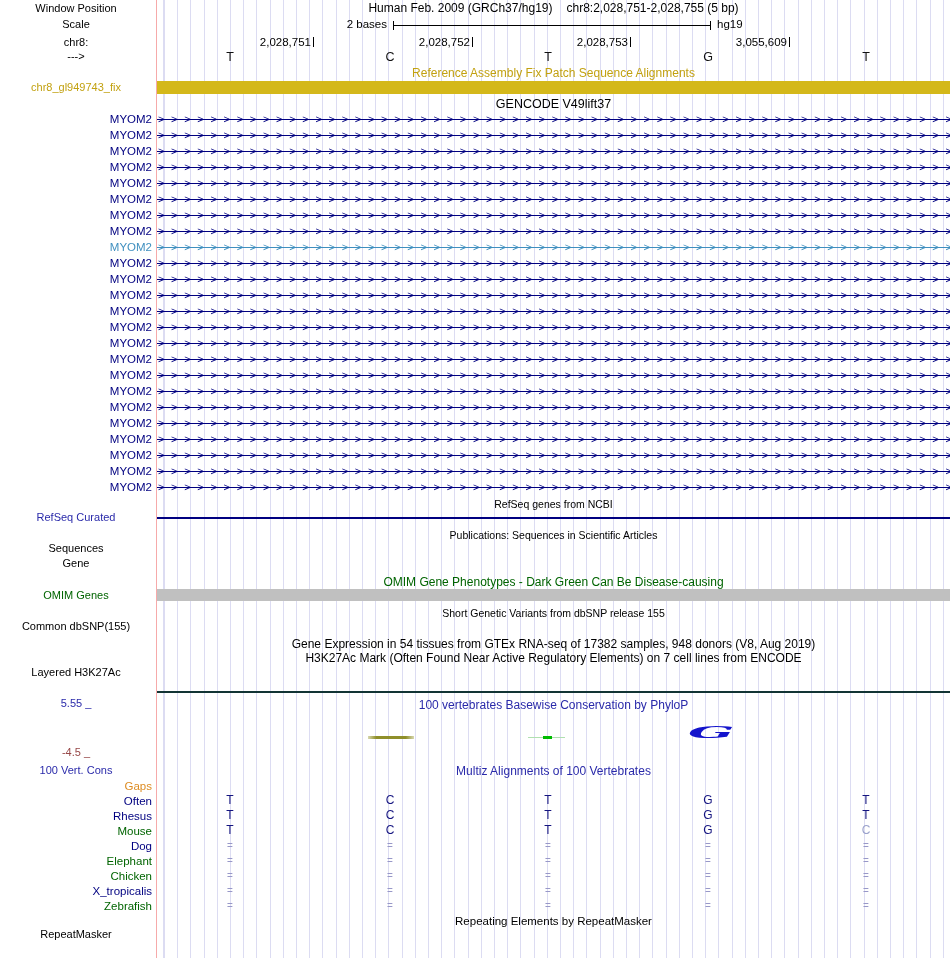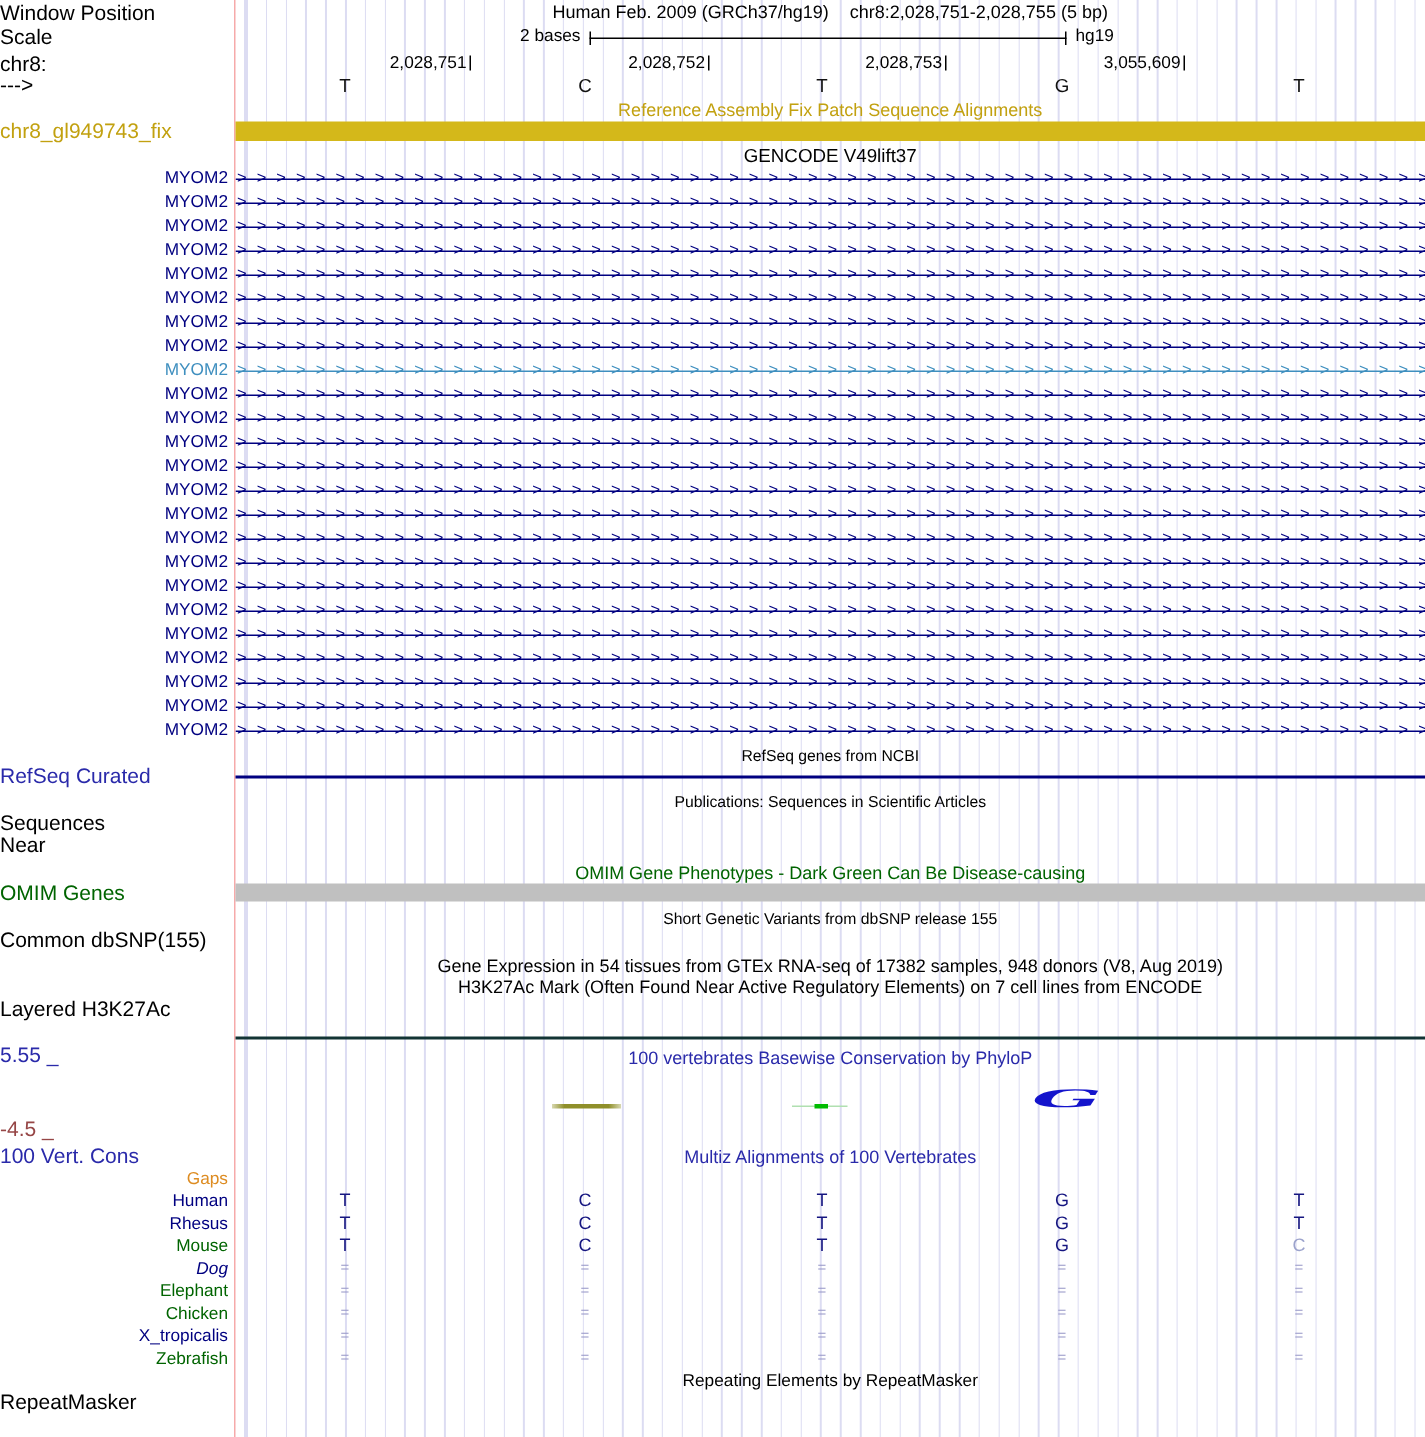"Window Position" .lbl { font-size: 14px -> 11px; text-align: left -> center }
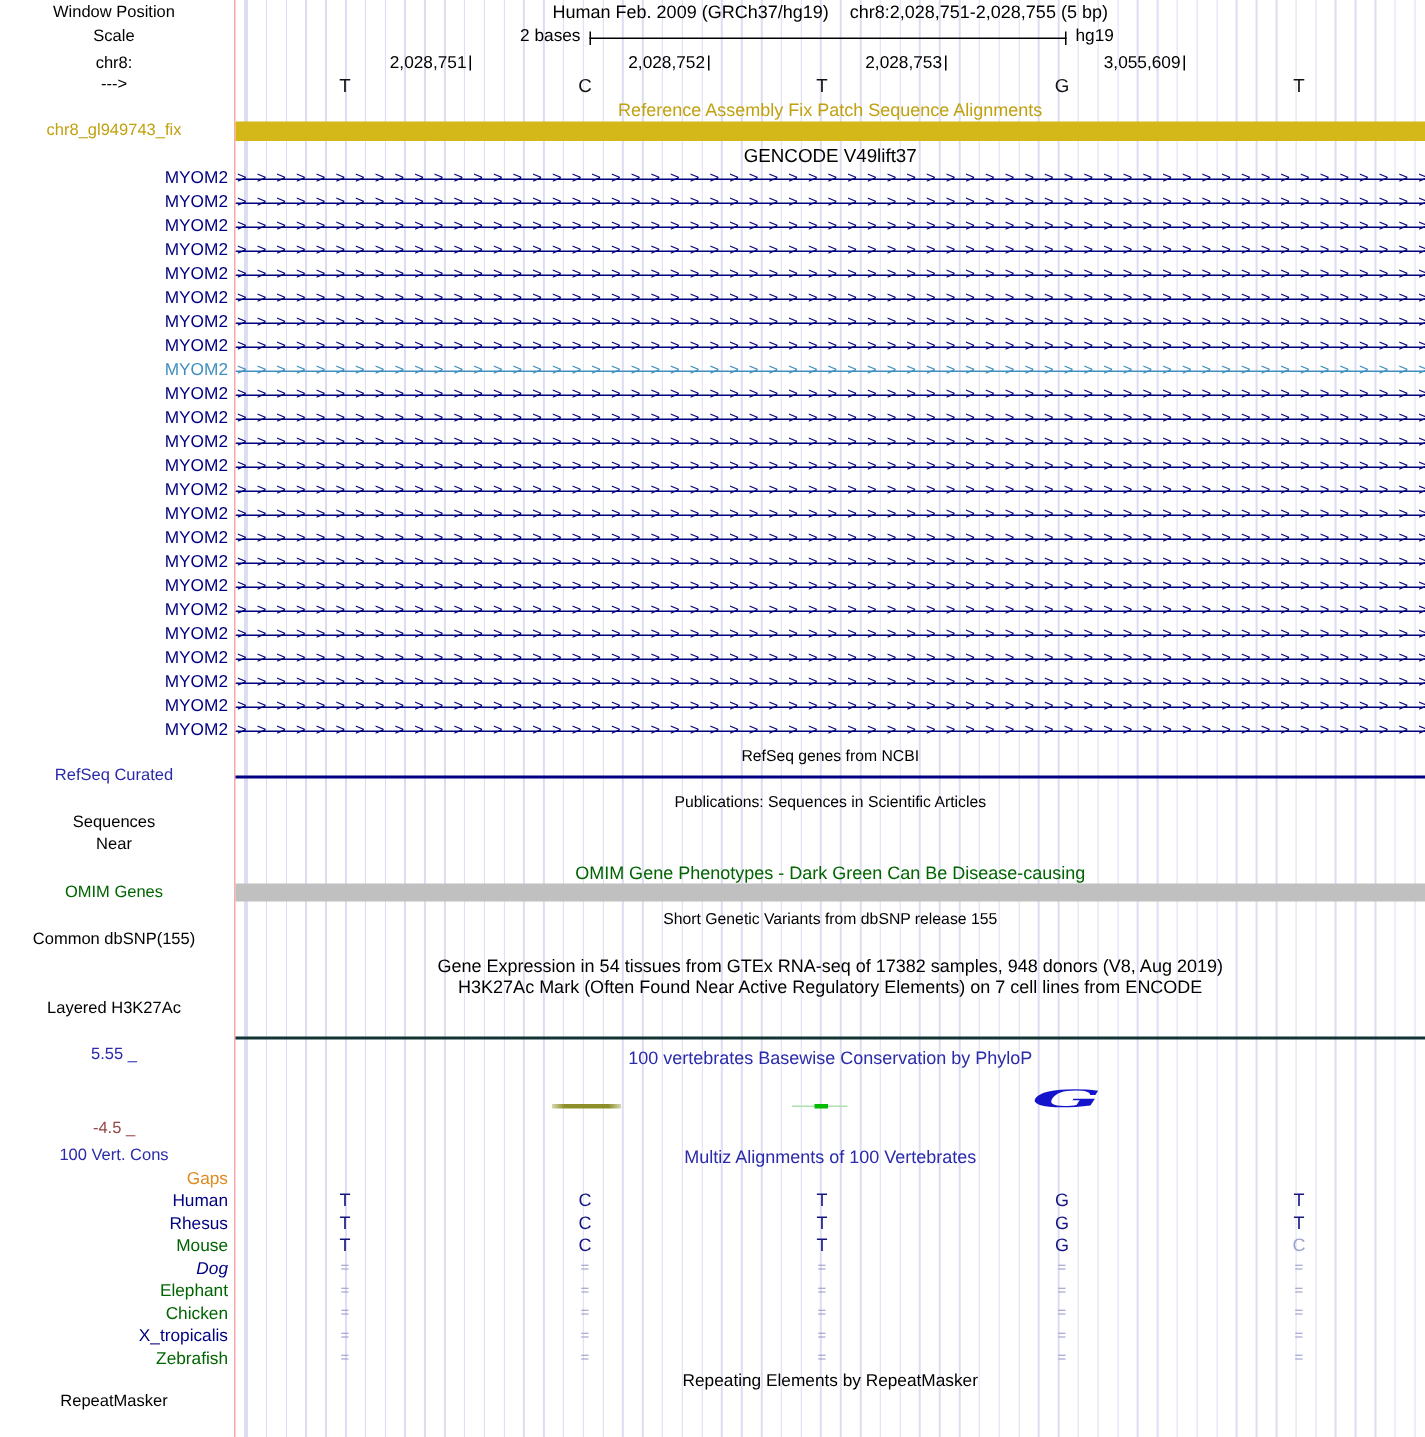"Near" div.lbl { text: Near -> Gene }
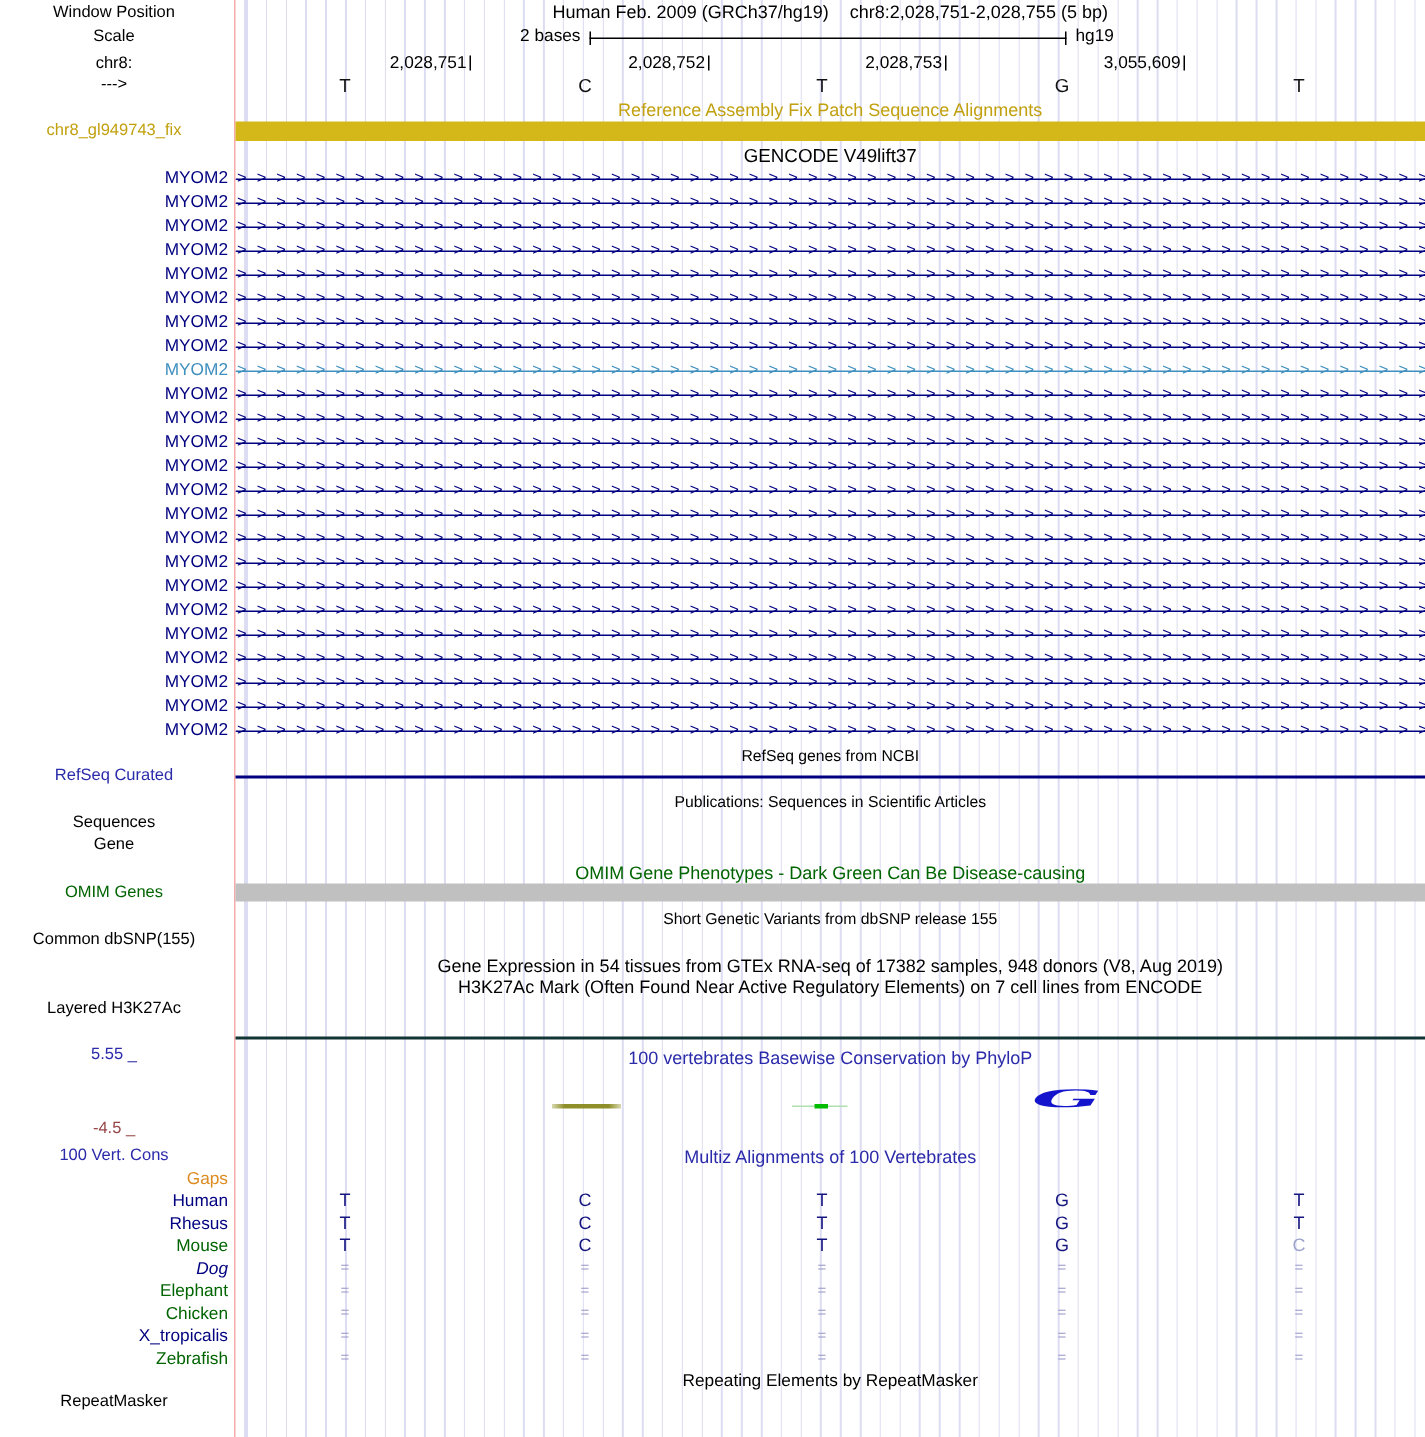"Human" div { text: Human -> Often }
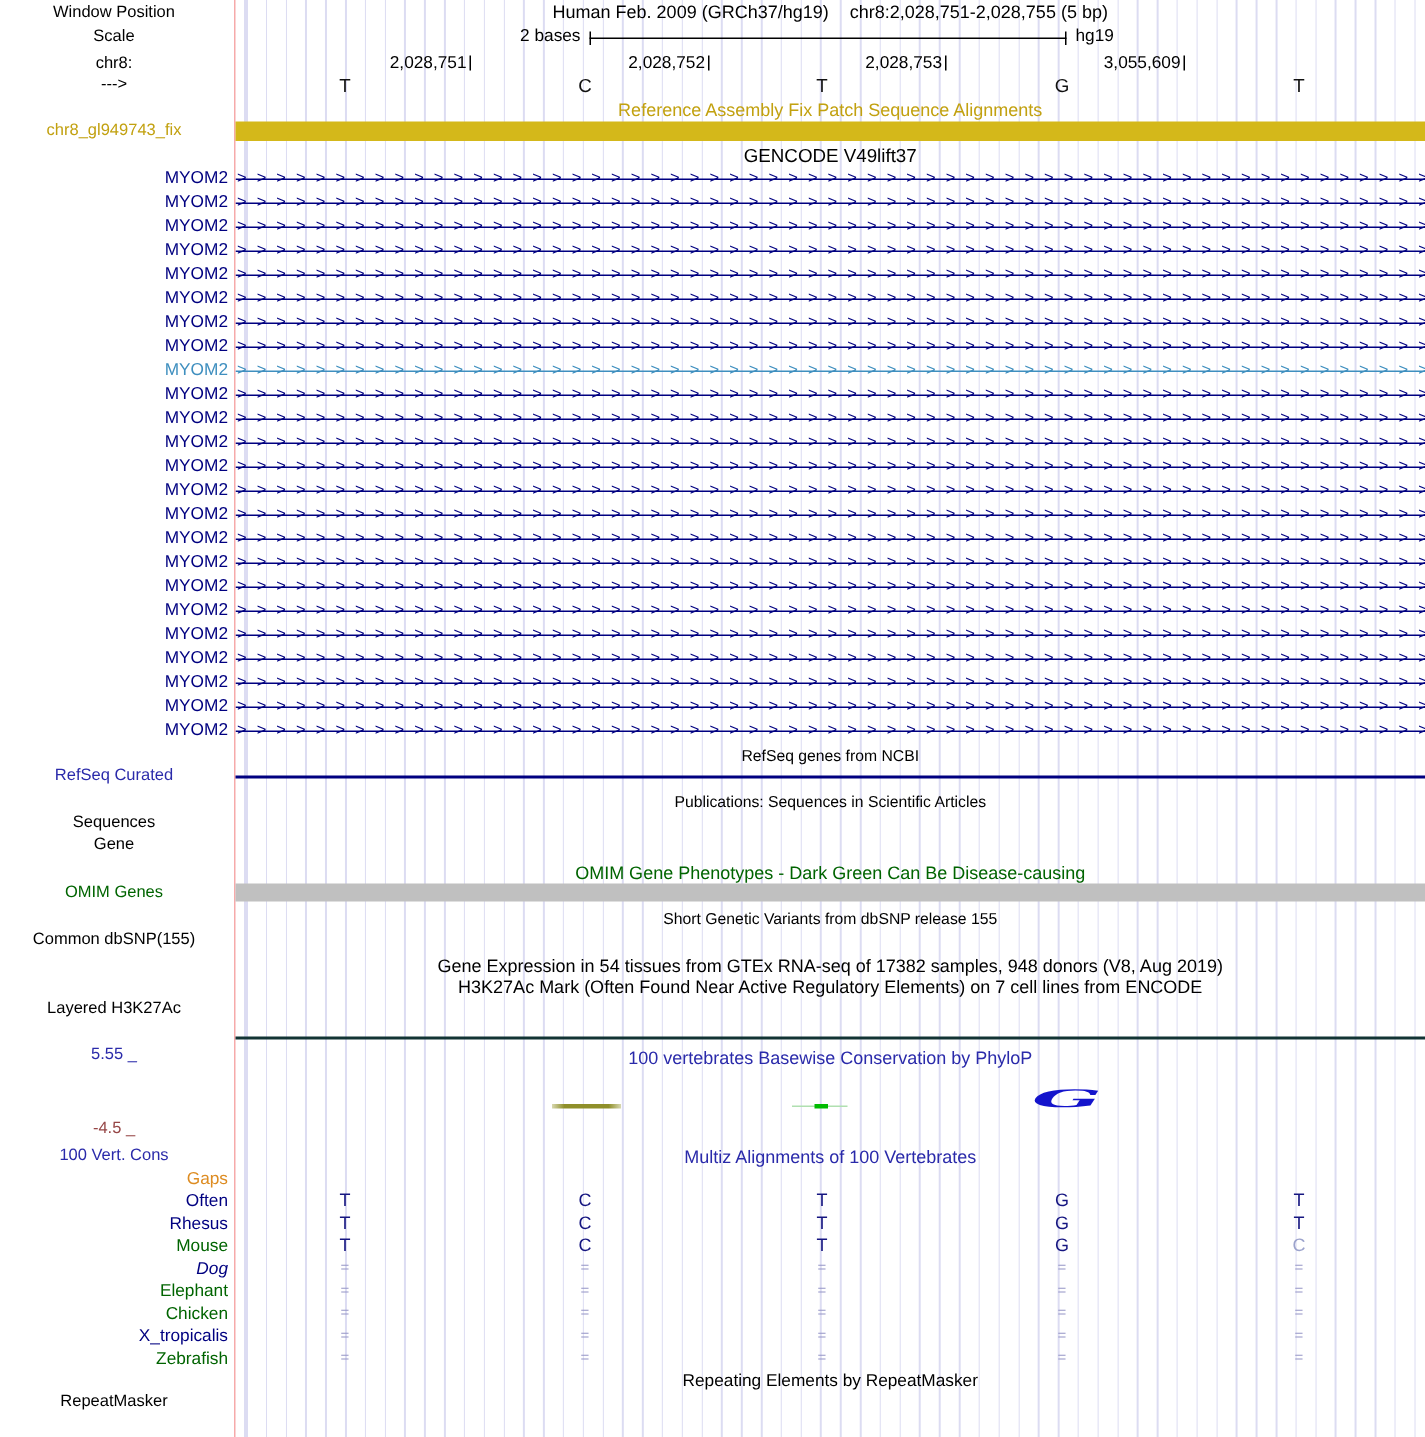"Dog" div { font-style: italic -> none }
